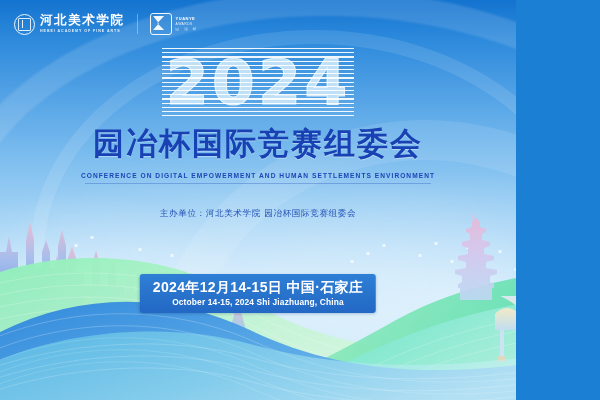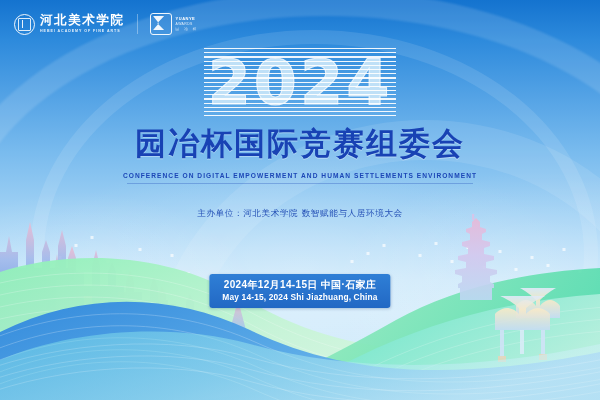"河北美术学院" #poster { width: 600px -> 516px }
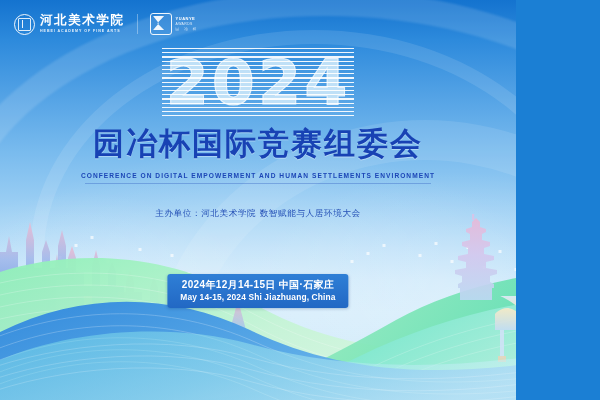"主办单位：河北美术学院 数智赋能与人居环境大会" div.organizer { text: 数智赋能与人居环境大 -> 园冶杯国际竞赛组委 }
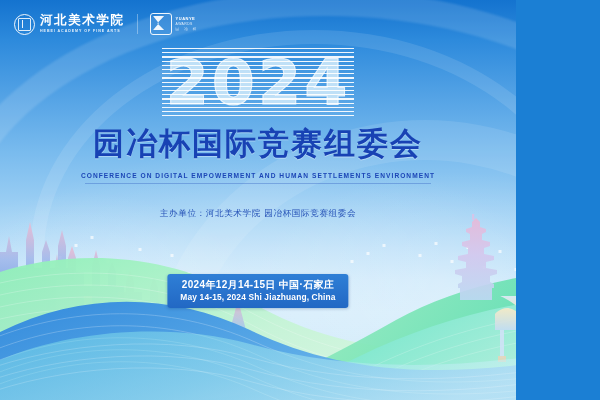"2024年12月14-15日 中国·石家庄" .date-cn { font-size: 10px -> 14px }
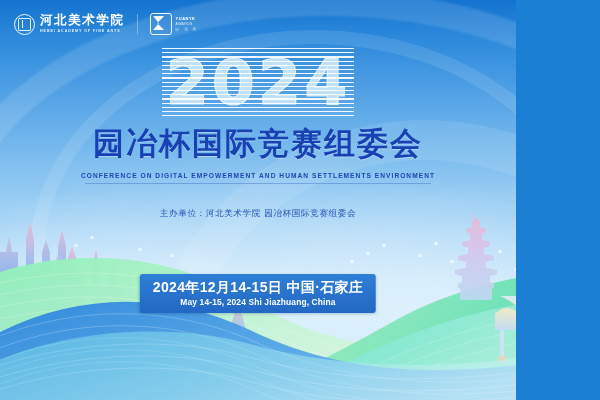"May 14-15, 2024 Shi Jiazhuang," div.date-en { text: May -> October }
